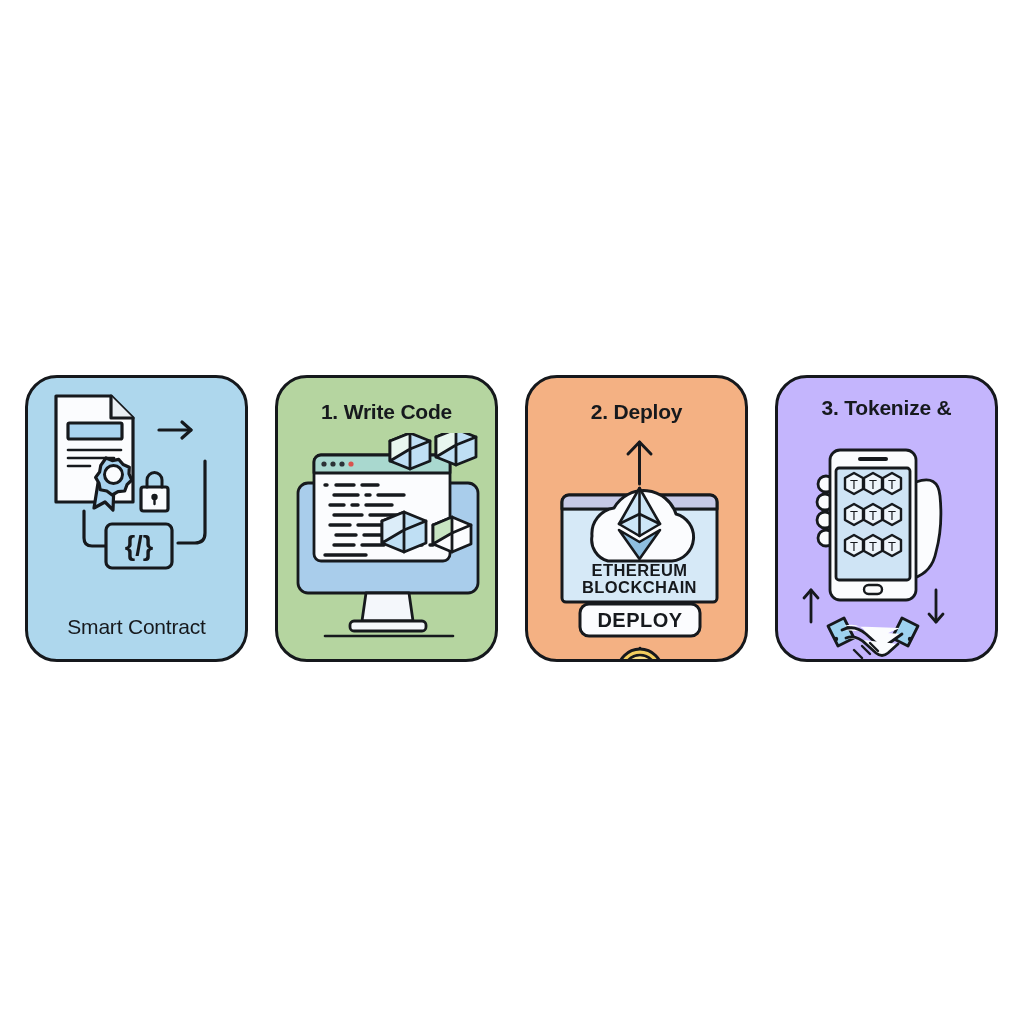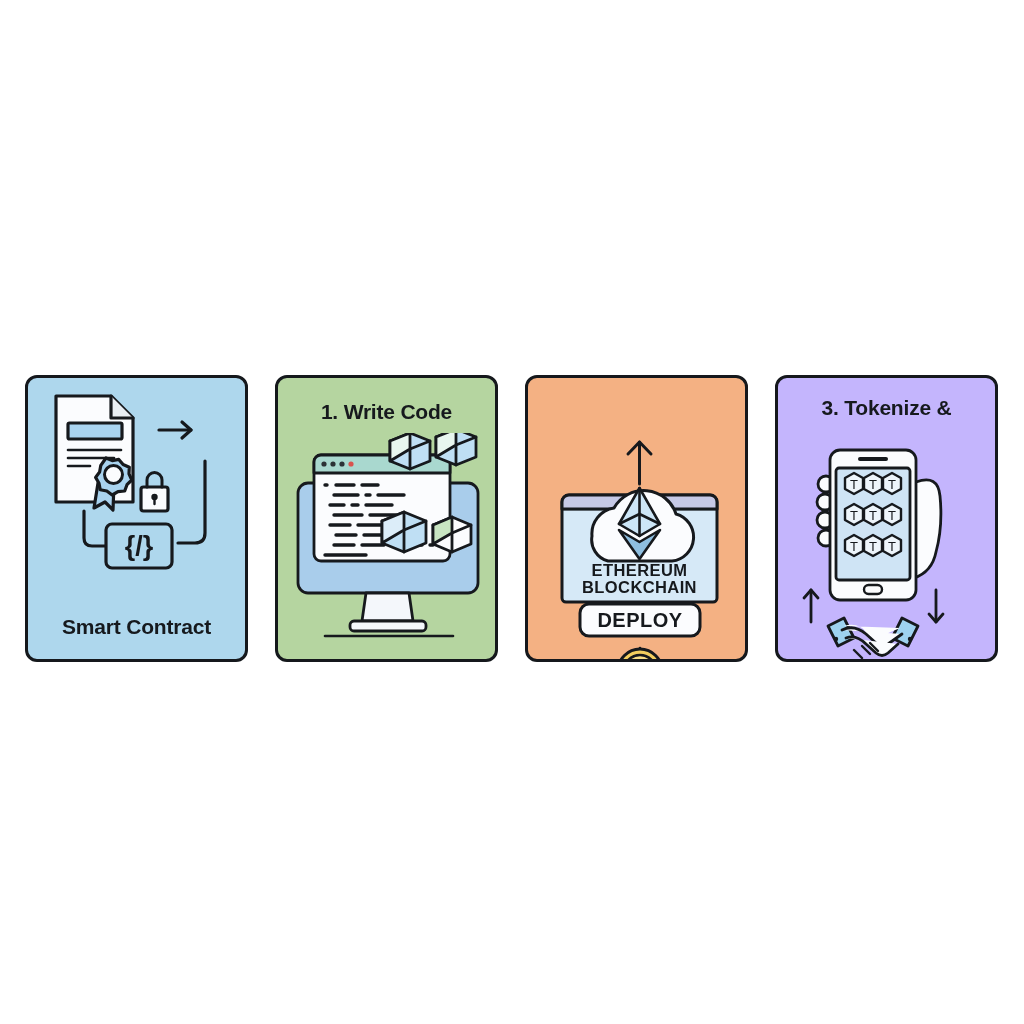"1. Write Code" .card { border-radius: 12px -> 32px }
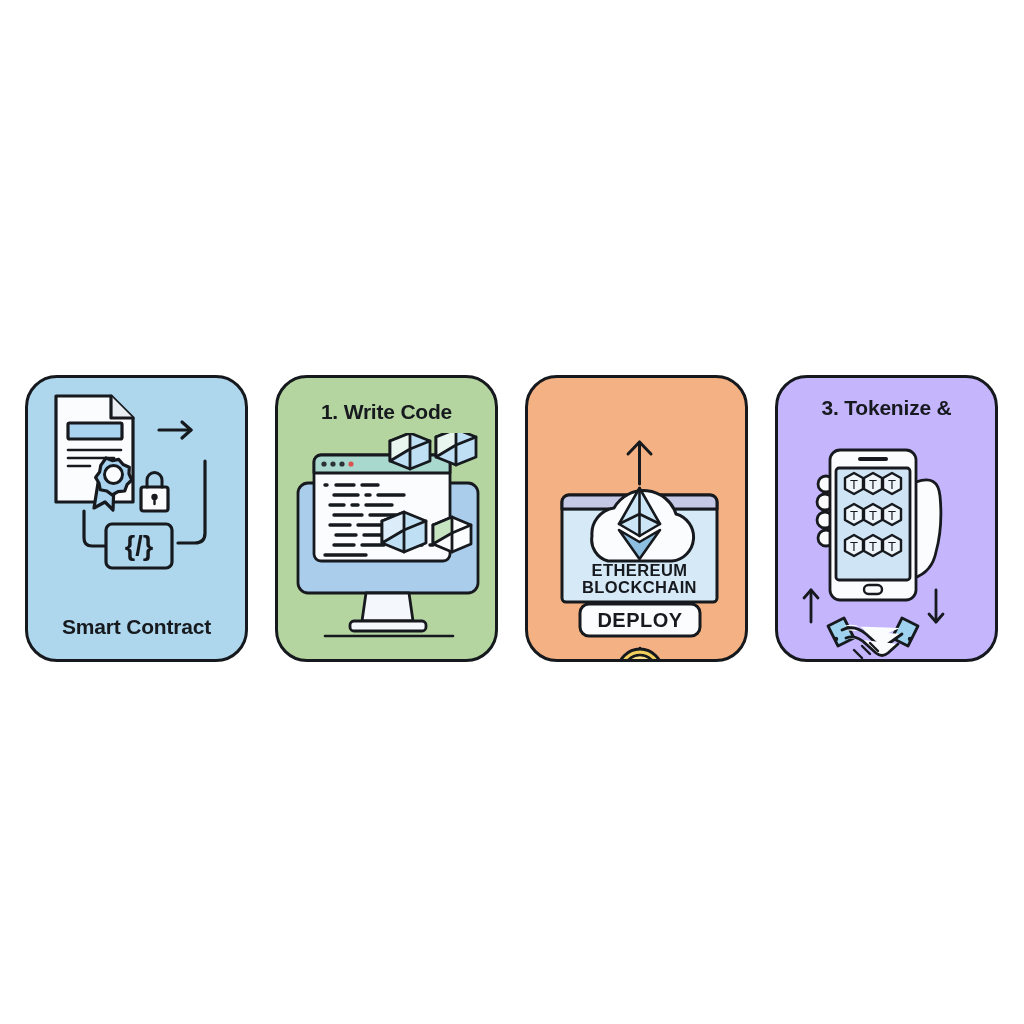"2. Deploy" div.card-title { html: none -> <div>2. Deploy</div> }
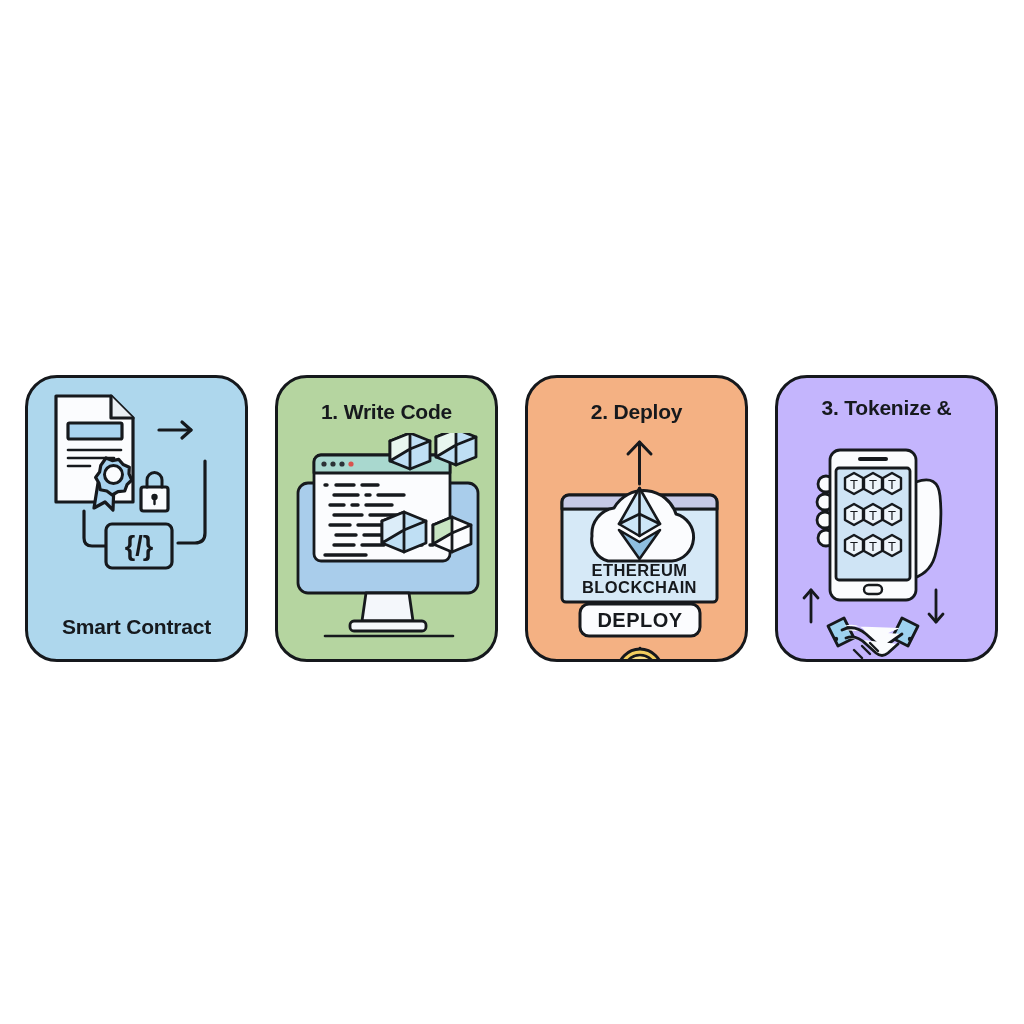"Smart Contract" .card-caption { font-weight: 700 -> 400 }
